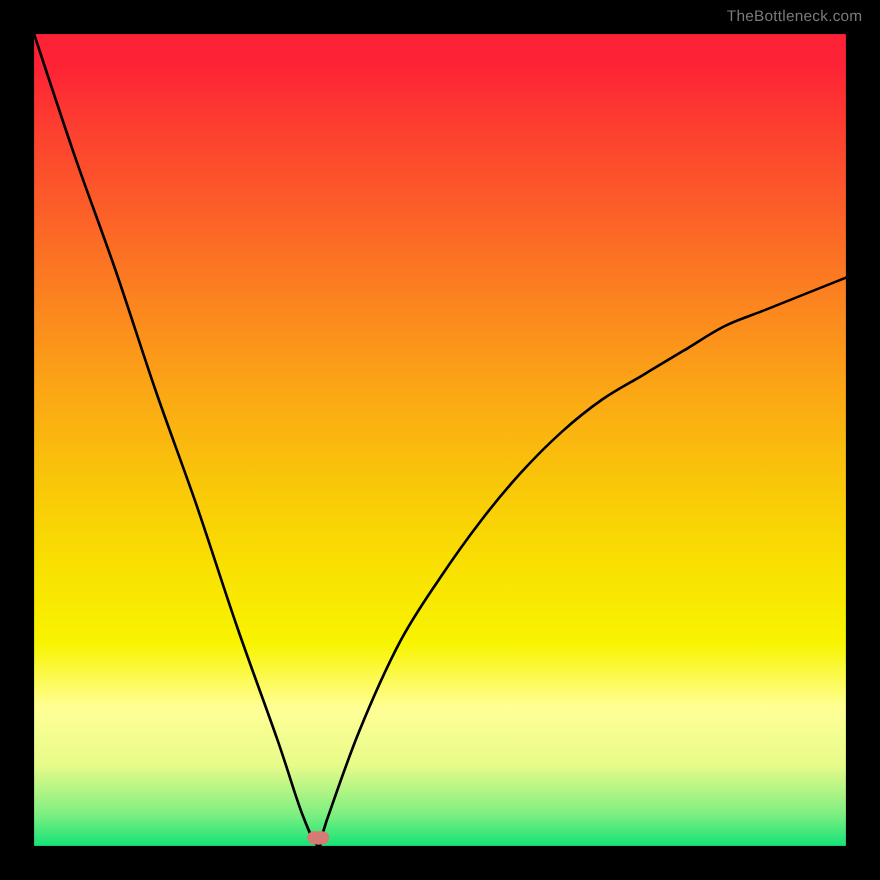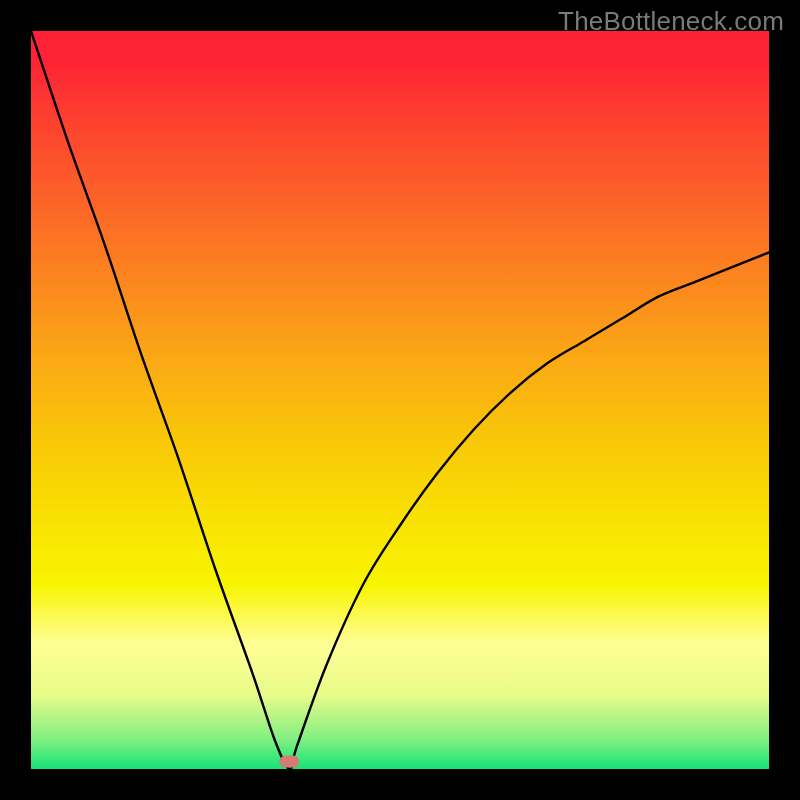"TheBottleneck.com" .watermark { font-size: 26px -> 14px }
